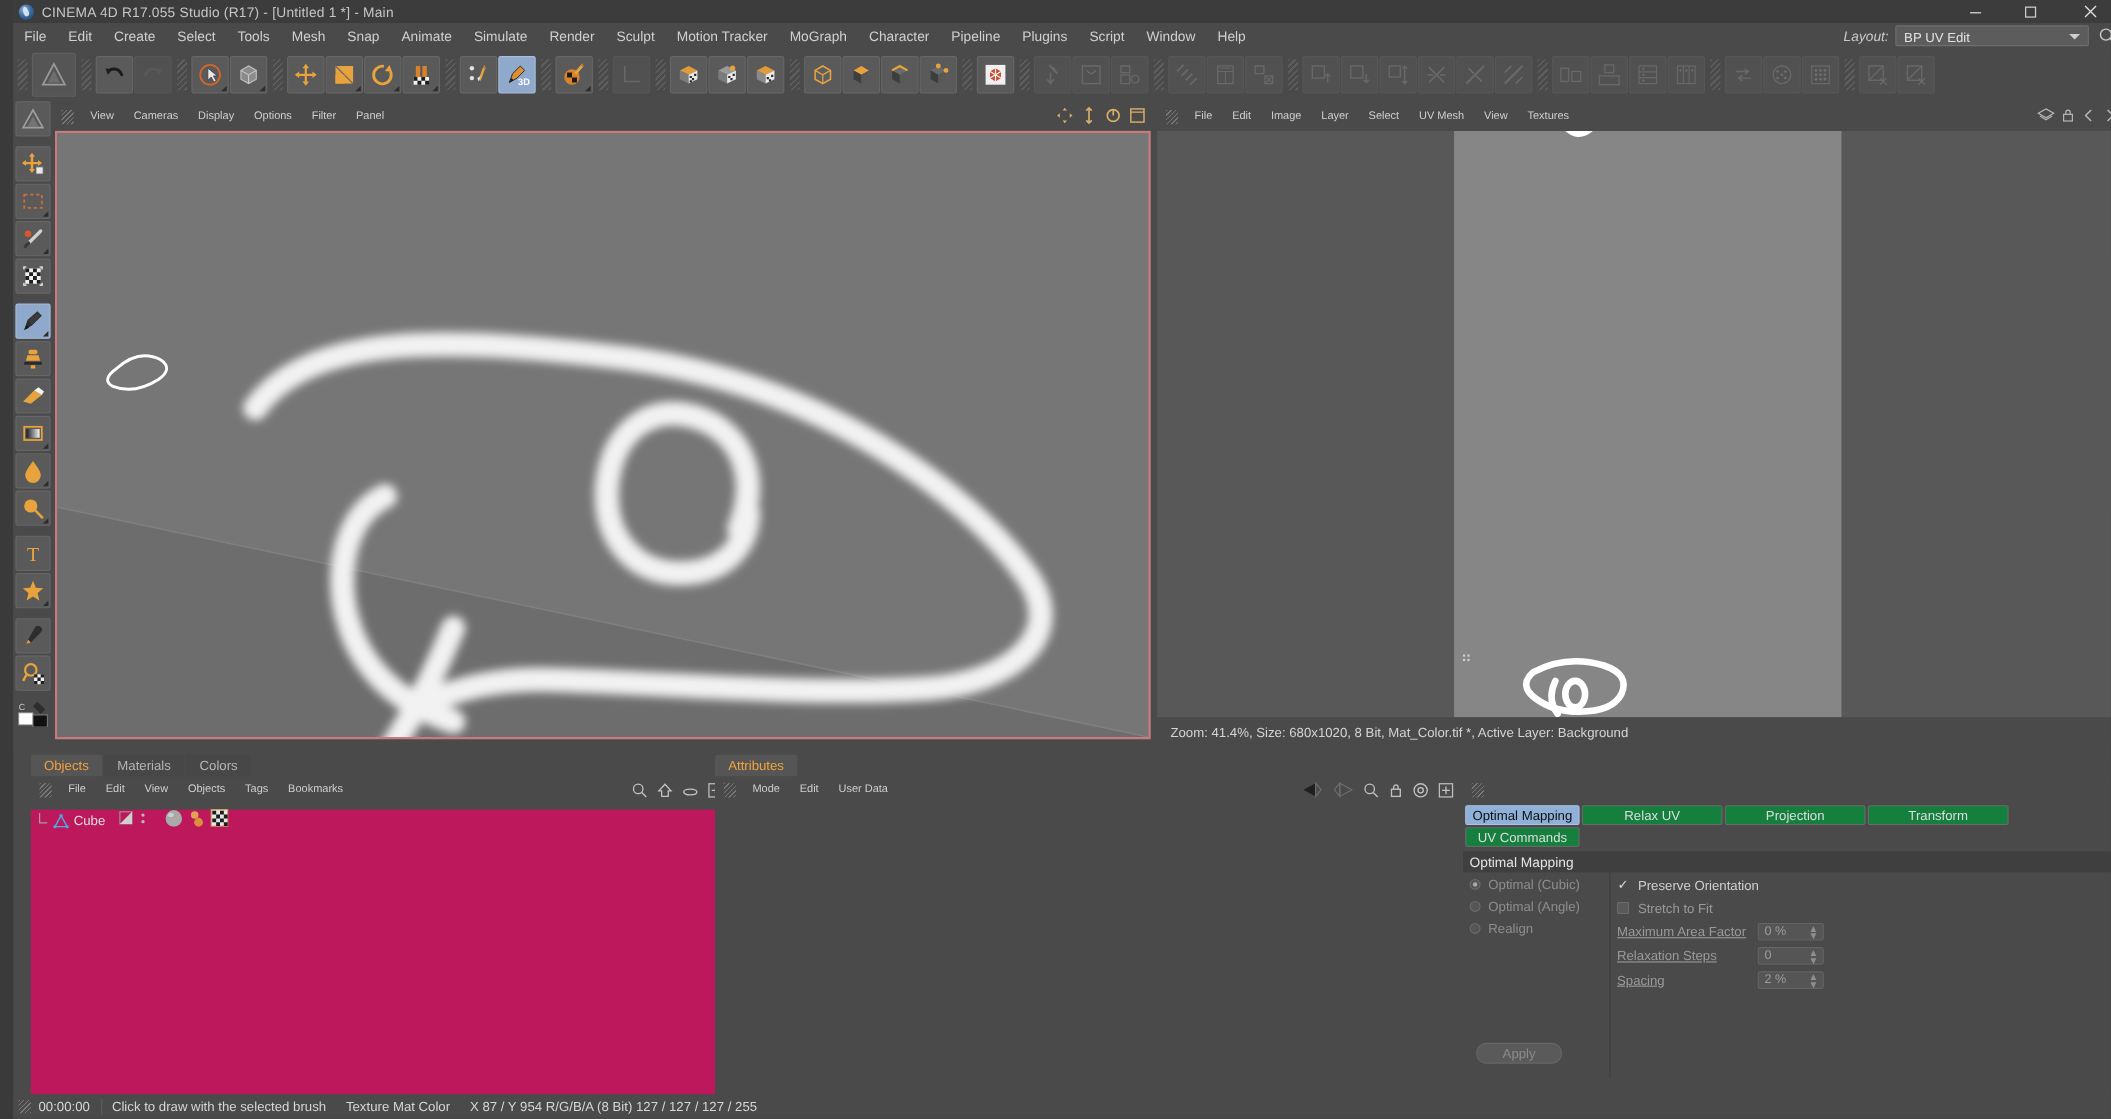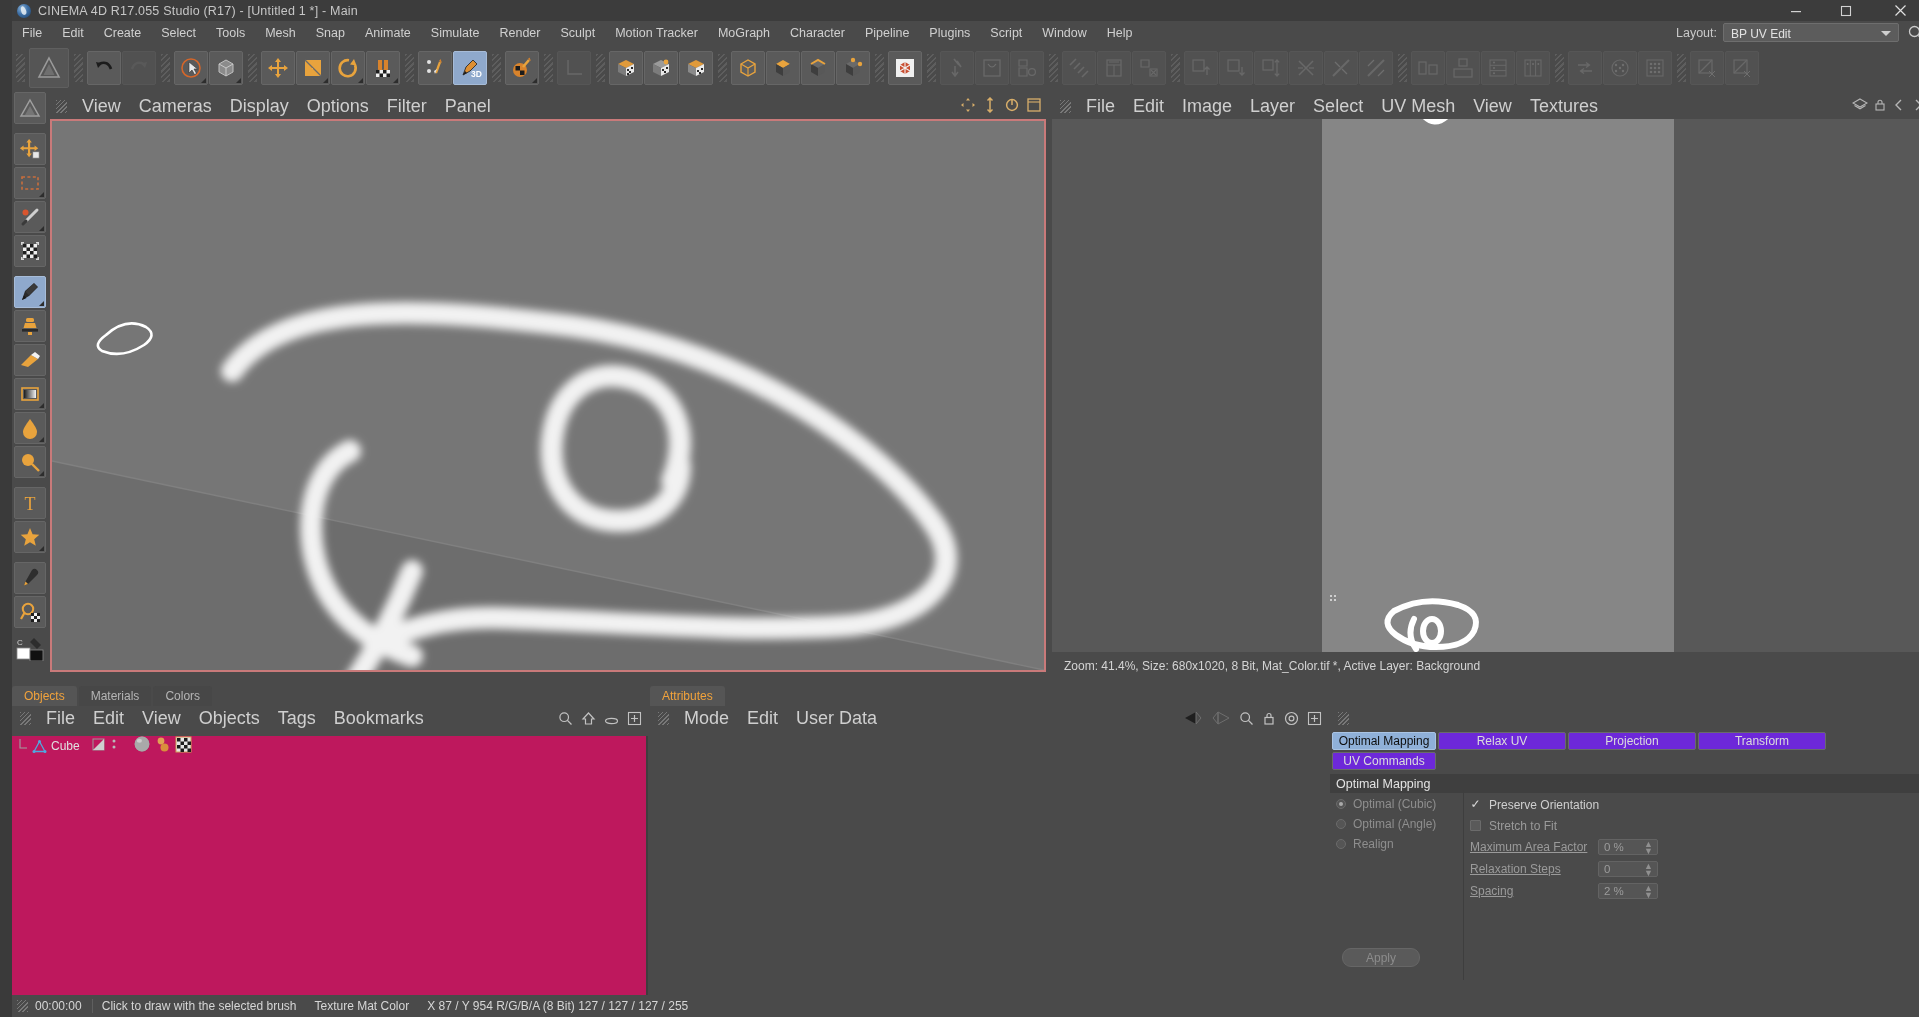"Layout:" .layout-label { font-style: none -> italic }
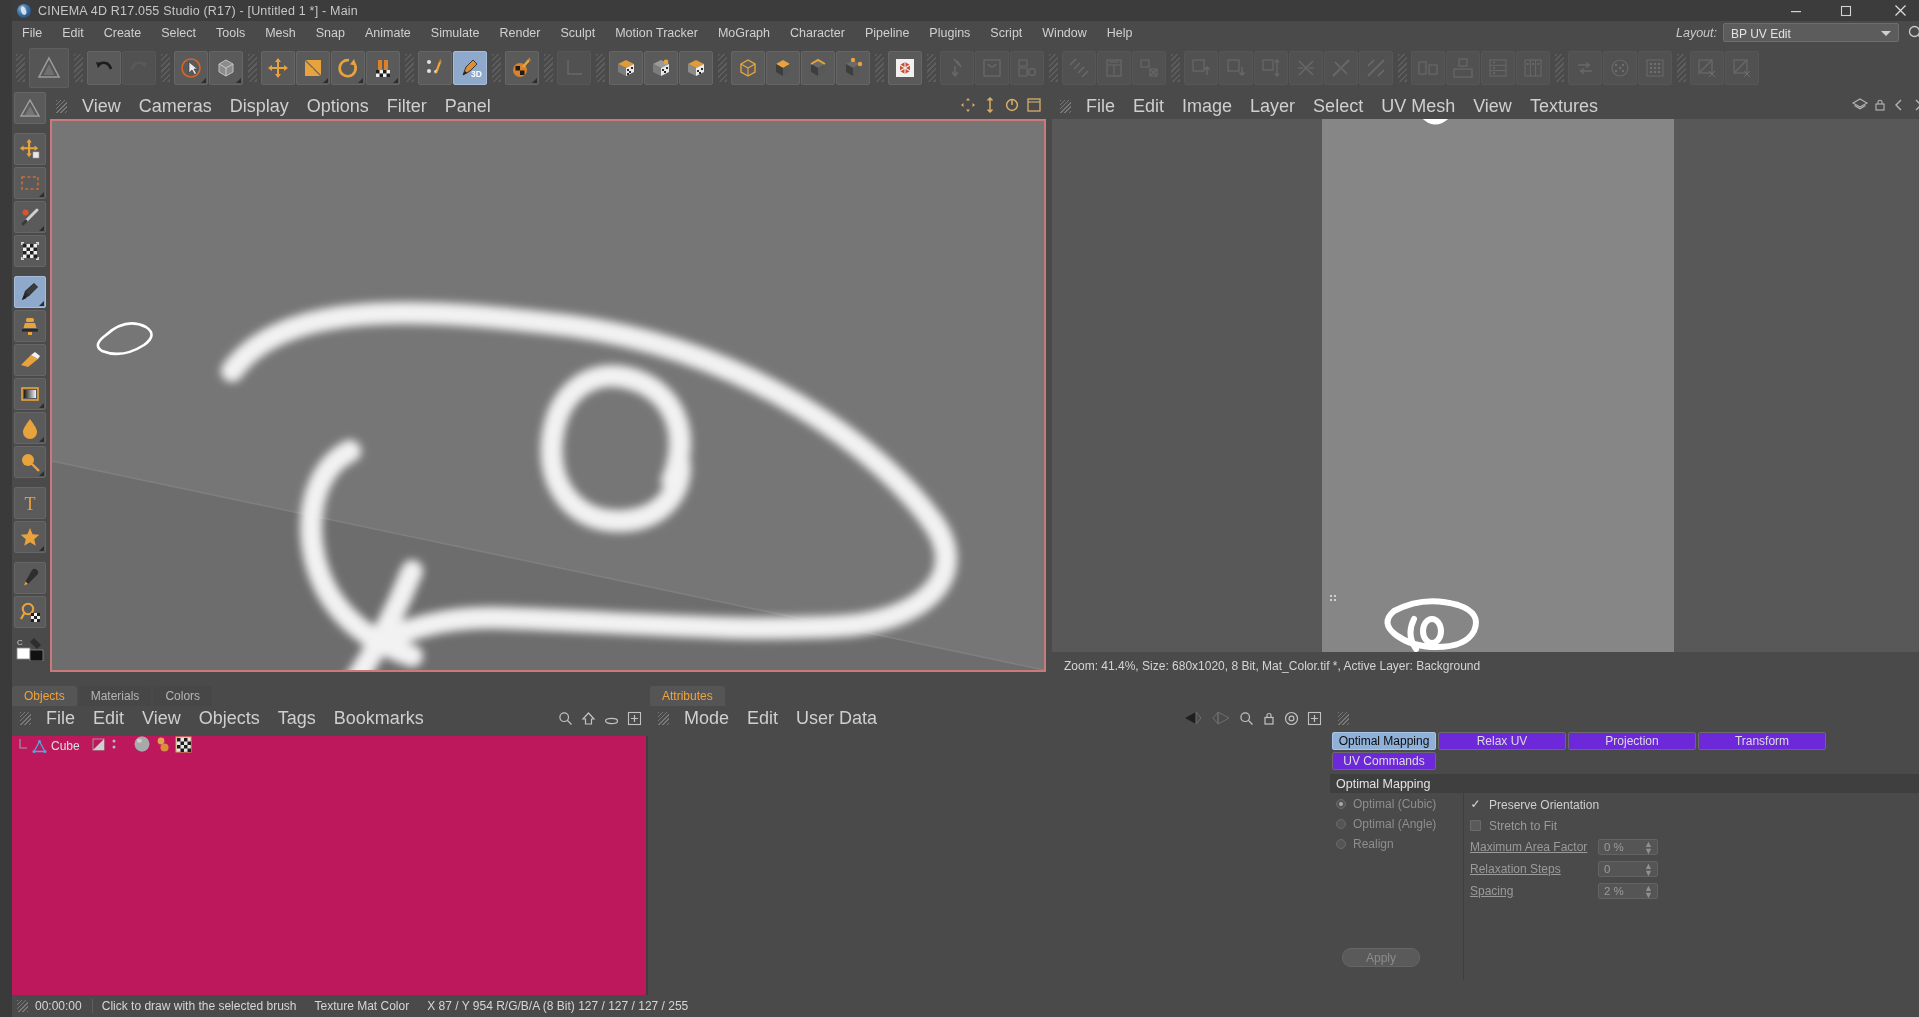"View" .p-menu { font-size: 18px -> 10px }
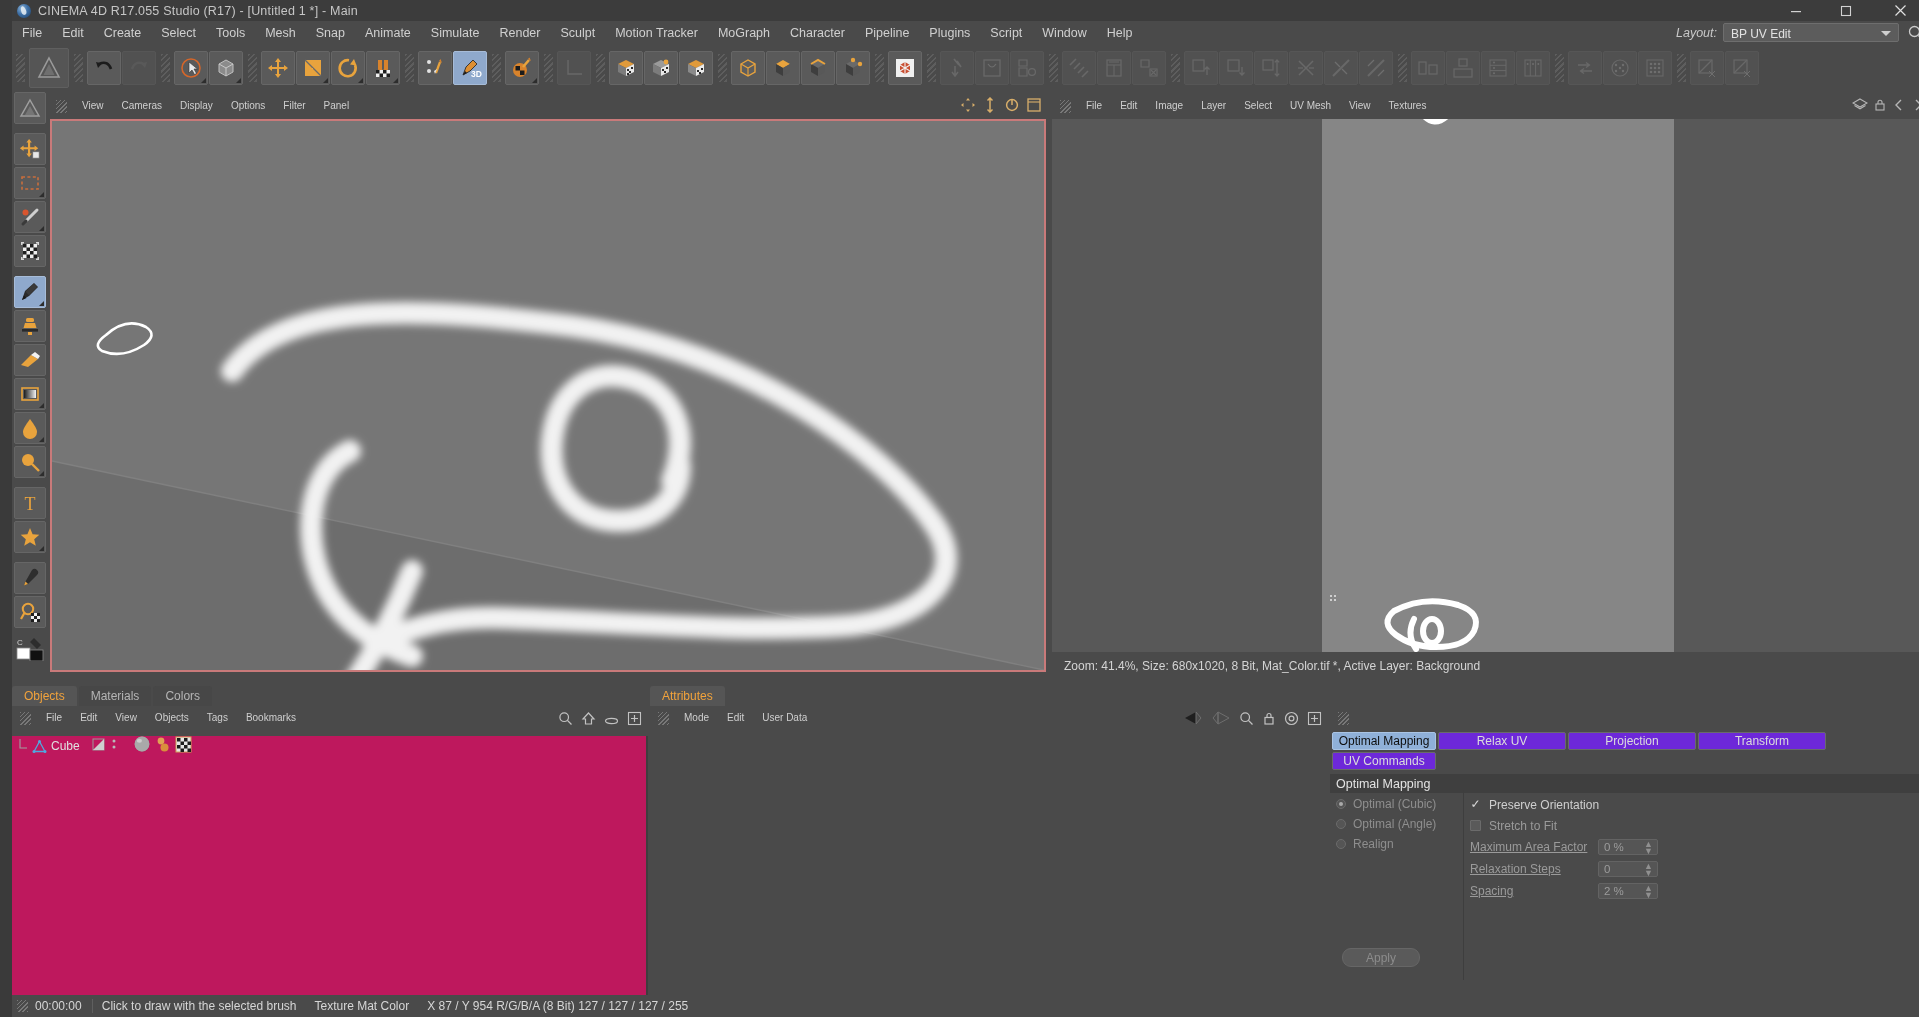"Objects" .objpanel { left: 0 -> 16px }
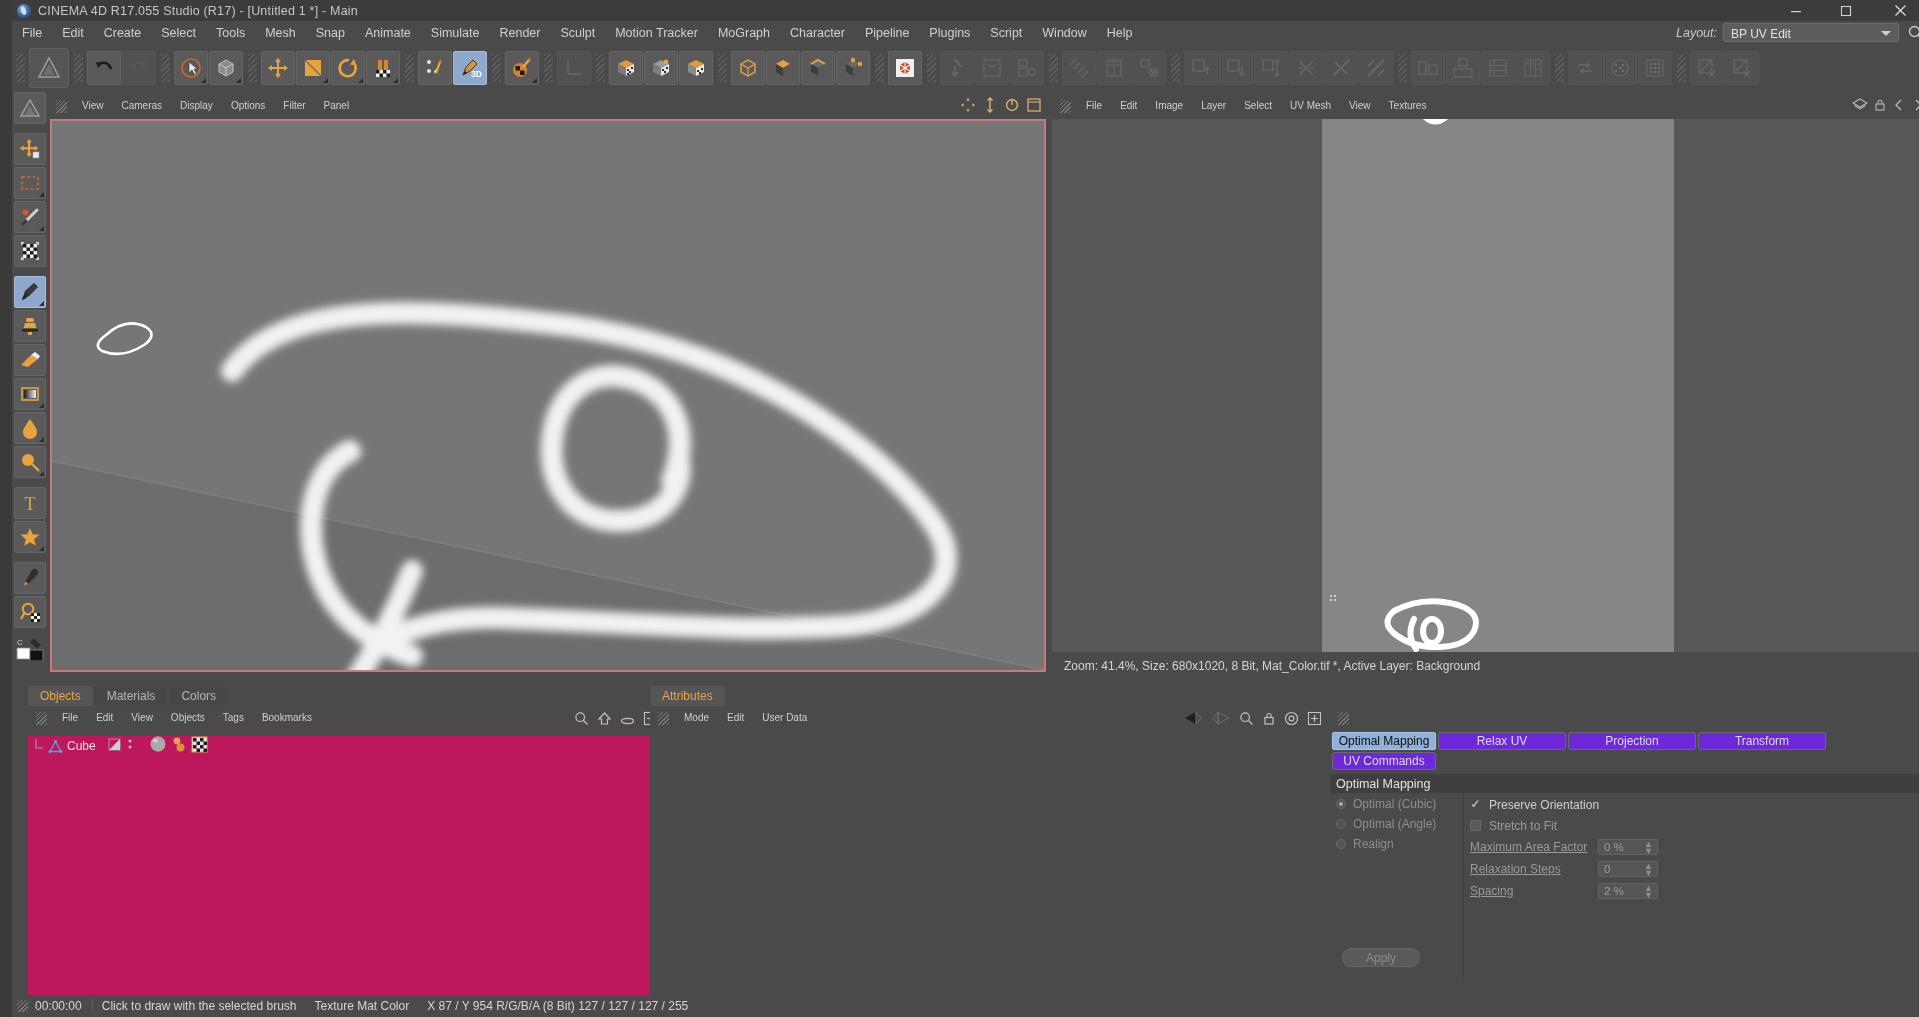"Relax UV" .mbtn { background: #6d28d9 -> #15803d }
